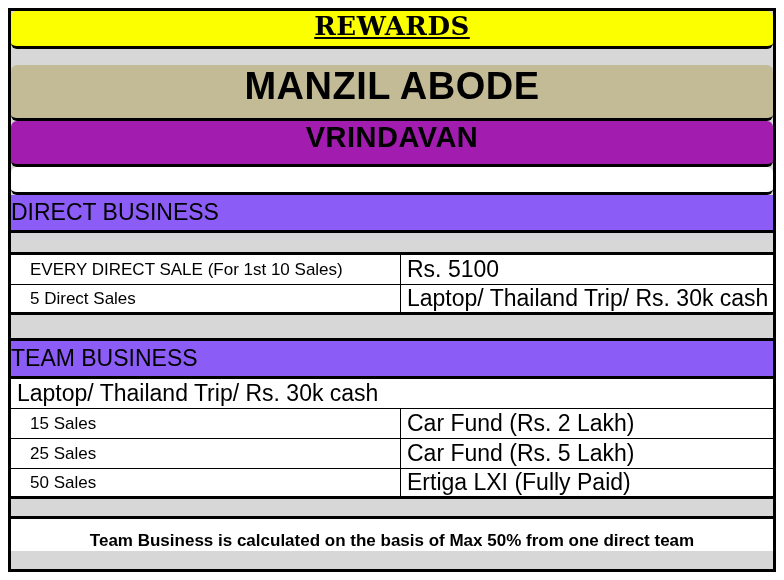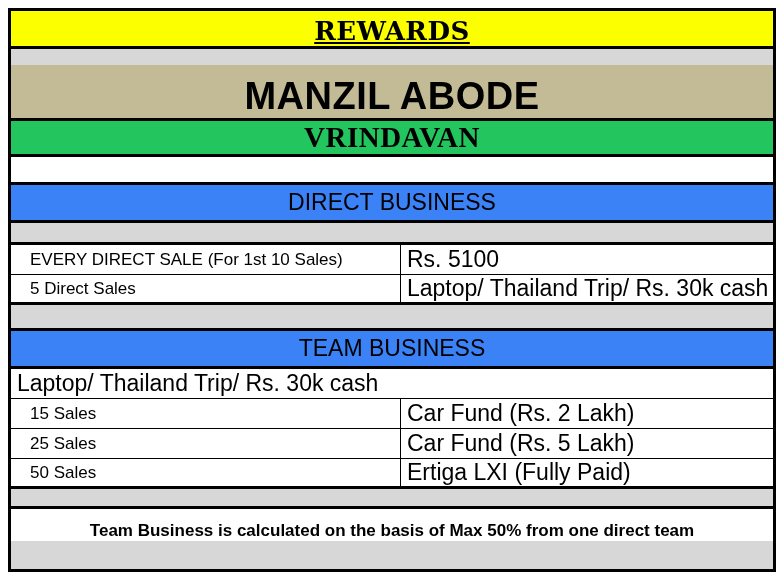"REWARDS" .band { align-items: flex-end -> flex-start; border-radius: none -> 6px }
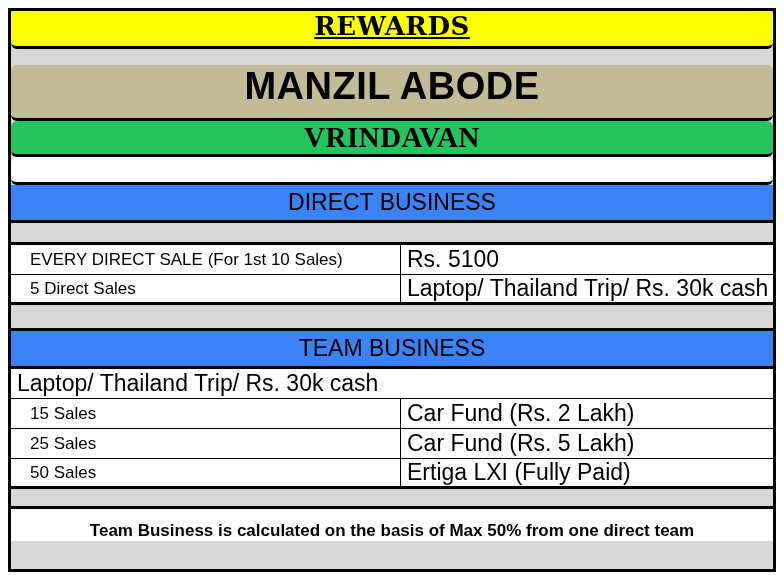"VRINDAVAN" .band-vrindavan { background: #22c55e -> #a21caf; font-family: Liberation Serif, serif -> none; height: 36px -> 46px }
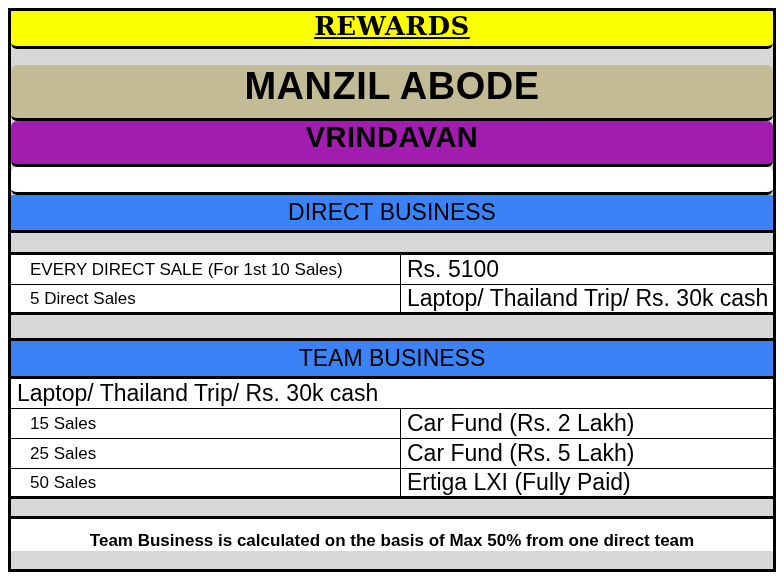"DIRECT BUSINESS" .section-head { background: #3b82f6 -> #8b5cf6; justify-content: center -> flex-start }
